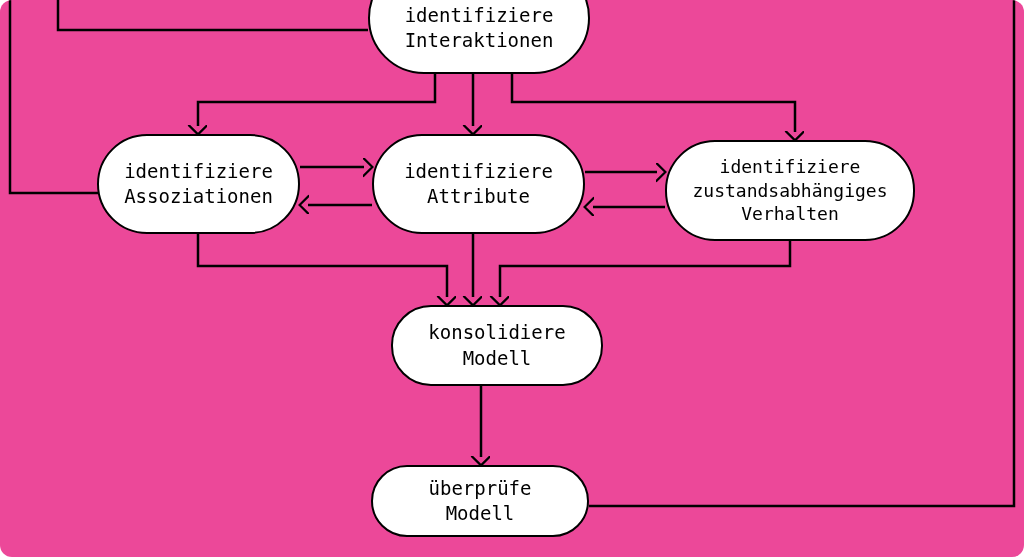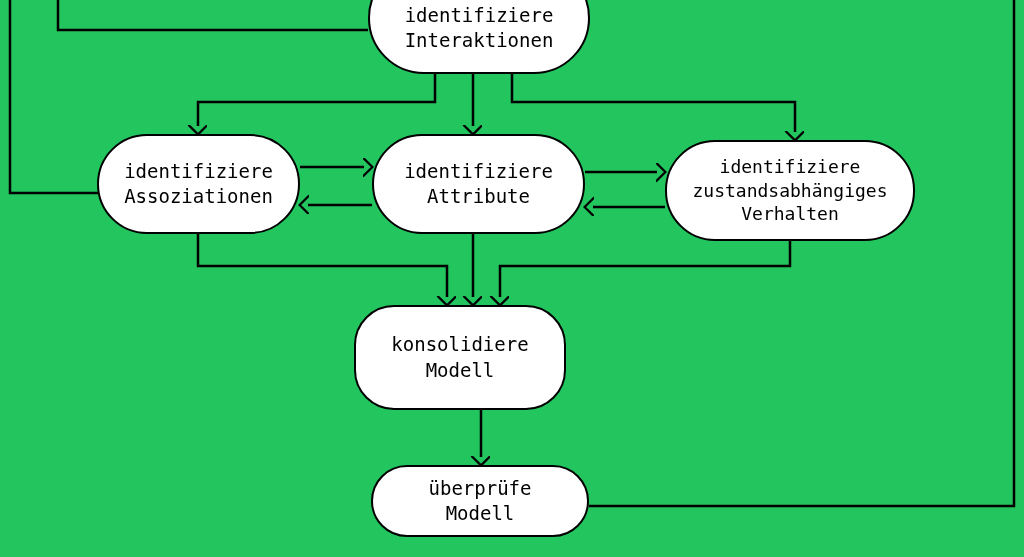"identifiziere" #canvas { background: #22c55e -> #ec4899; border-radius: none -> 12px }
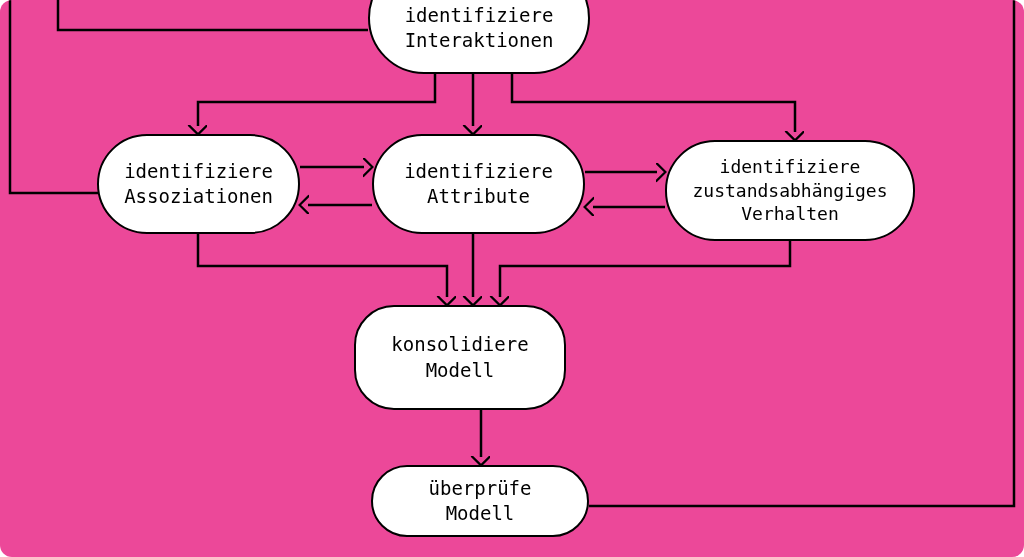"konsolidiere" div.node { height: 105px -> 81px; left: 354px -> 391px }
